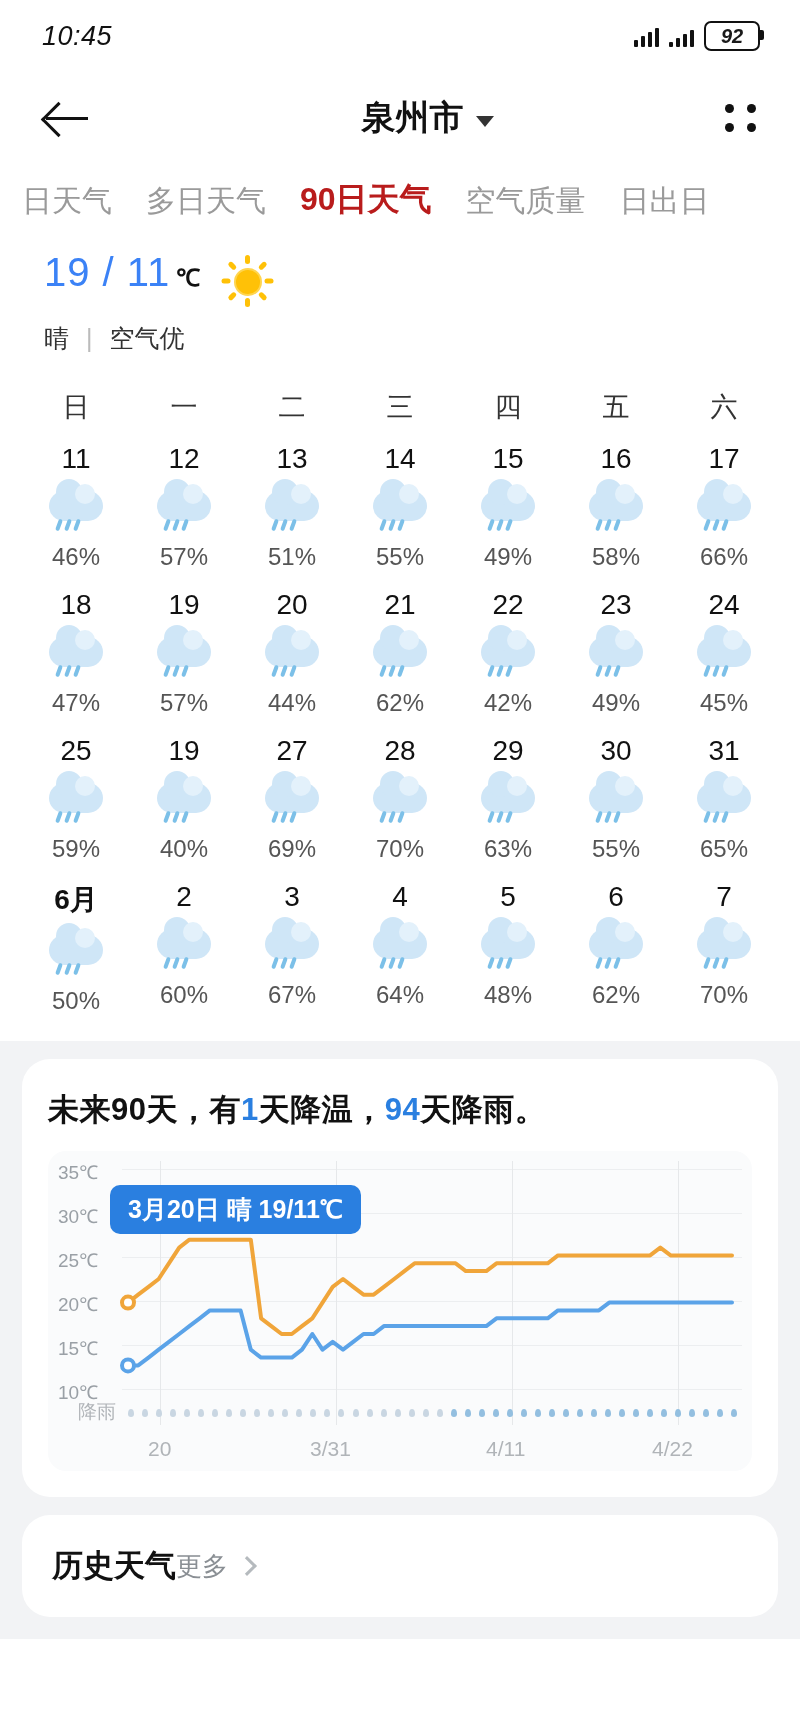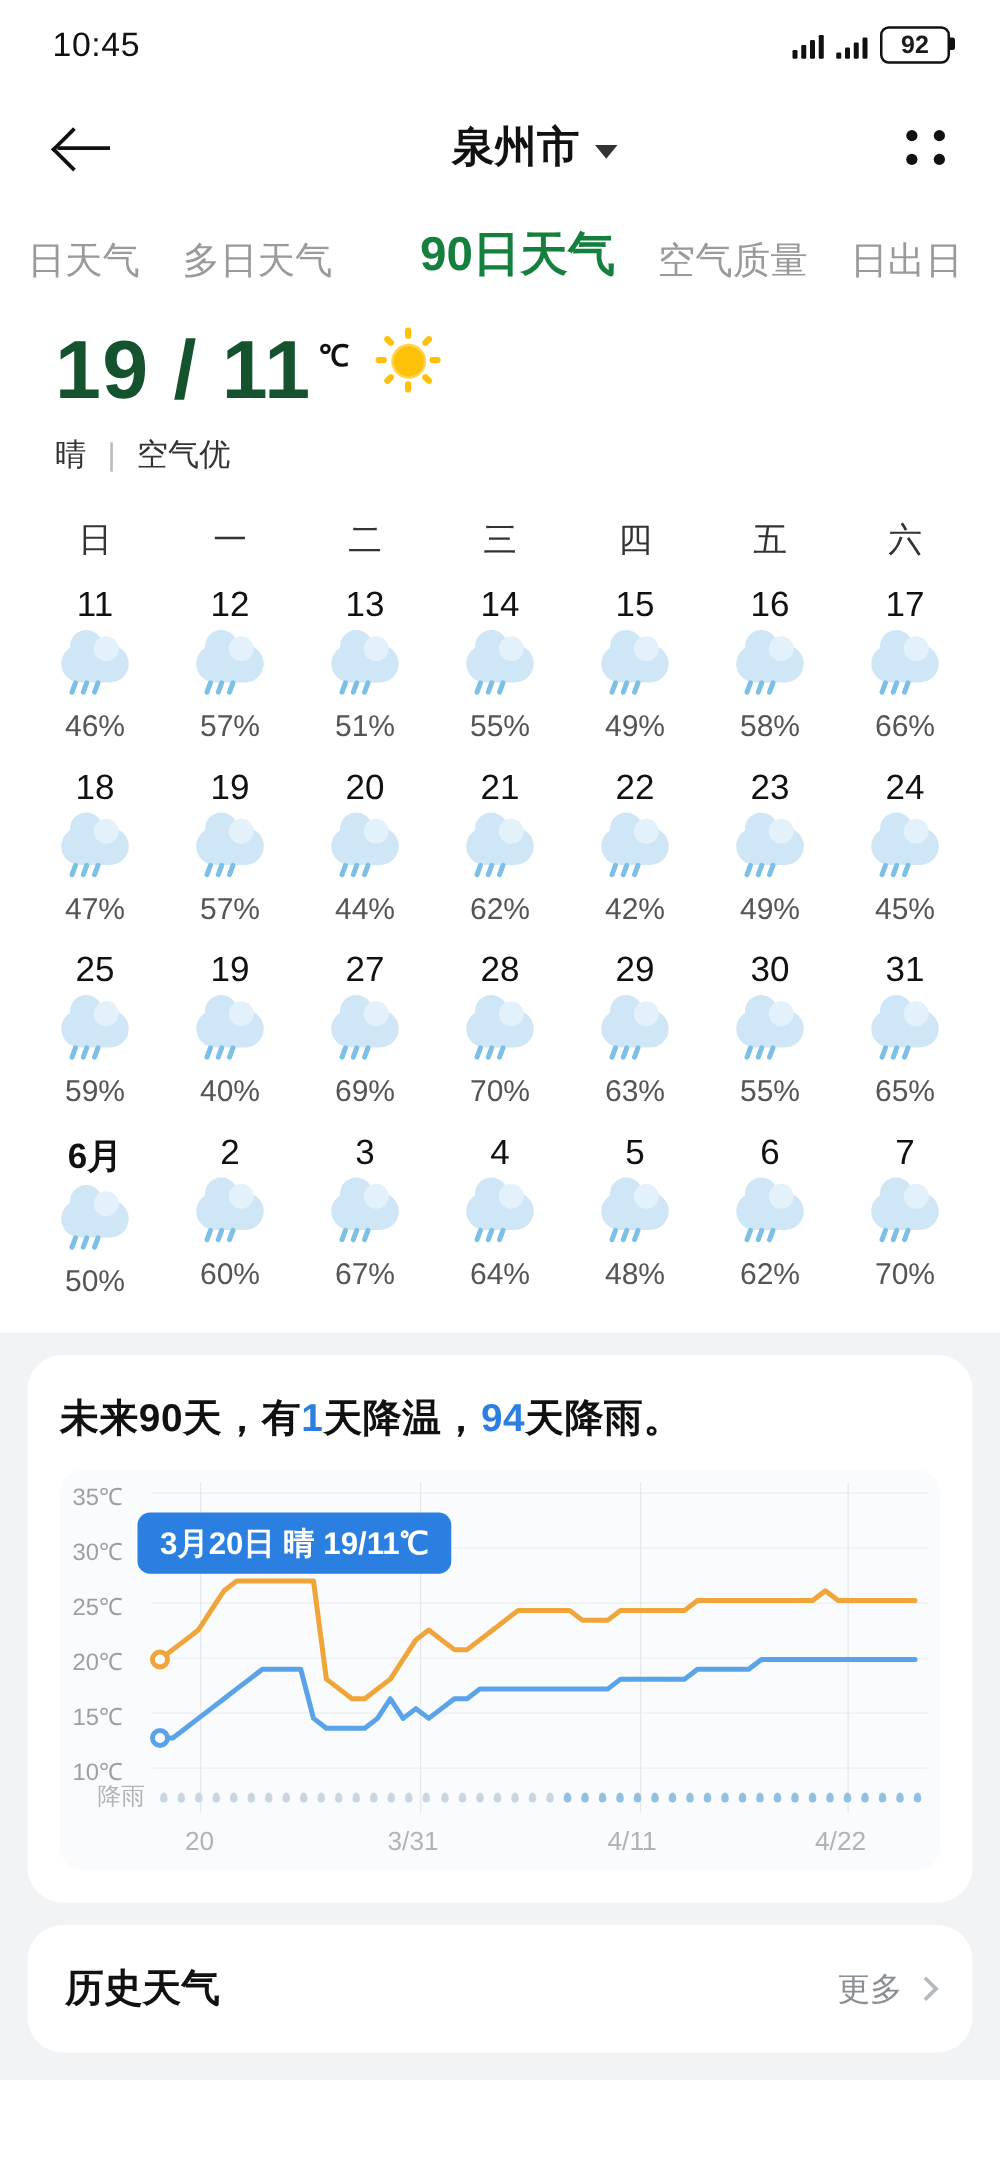"10:45" .statusbar { font-style: none -> italic }
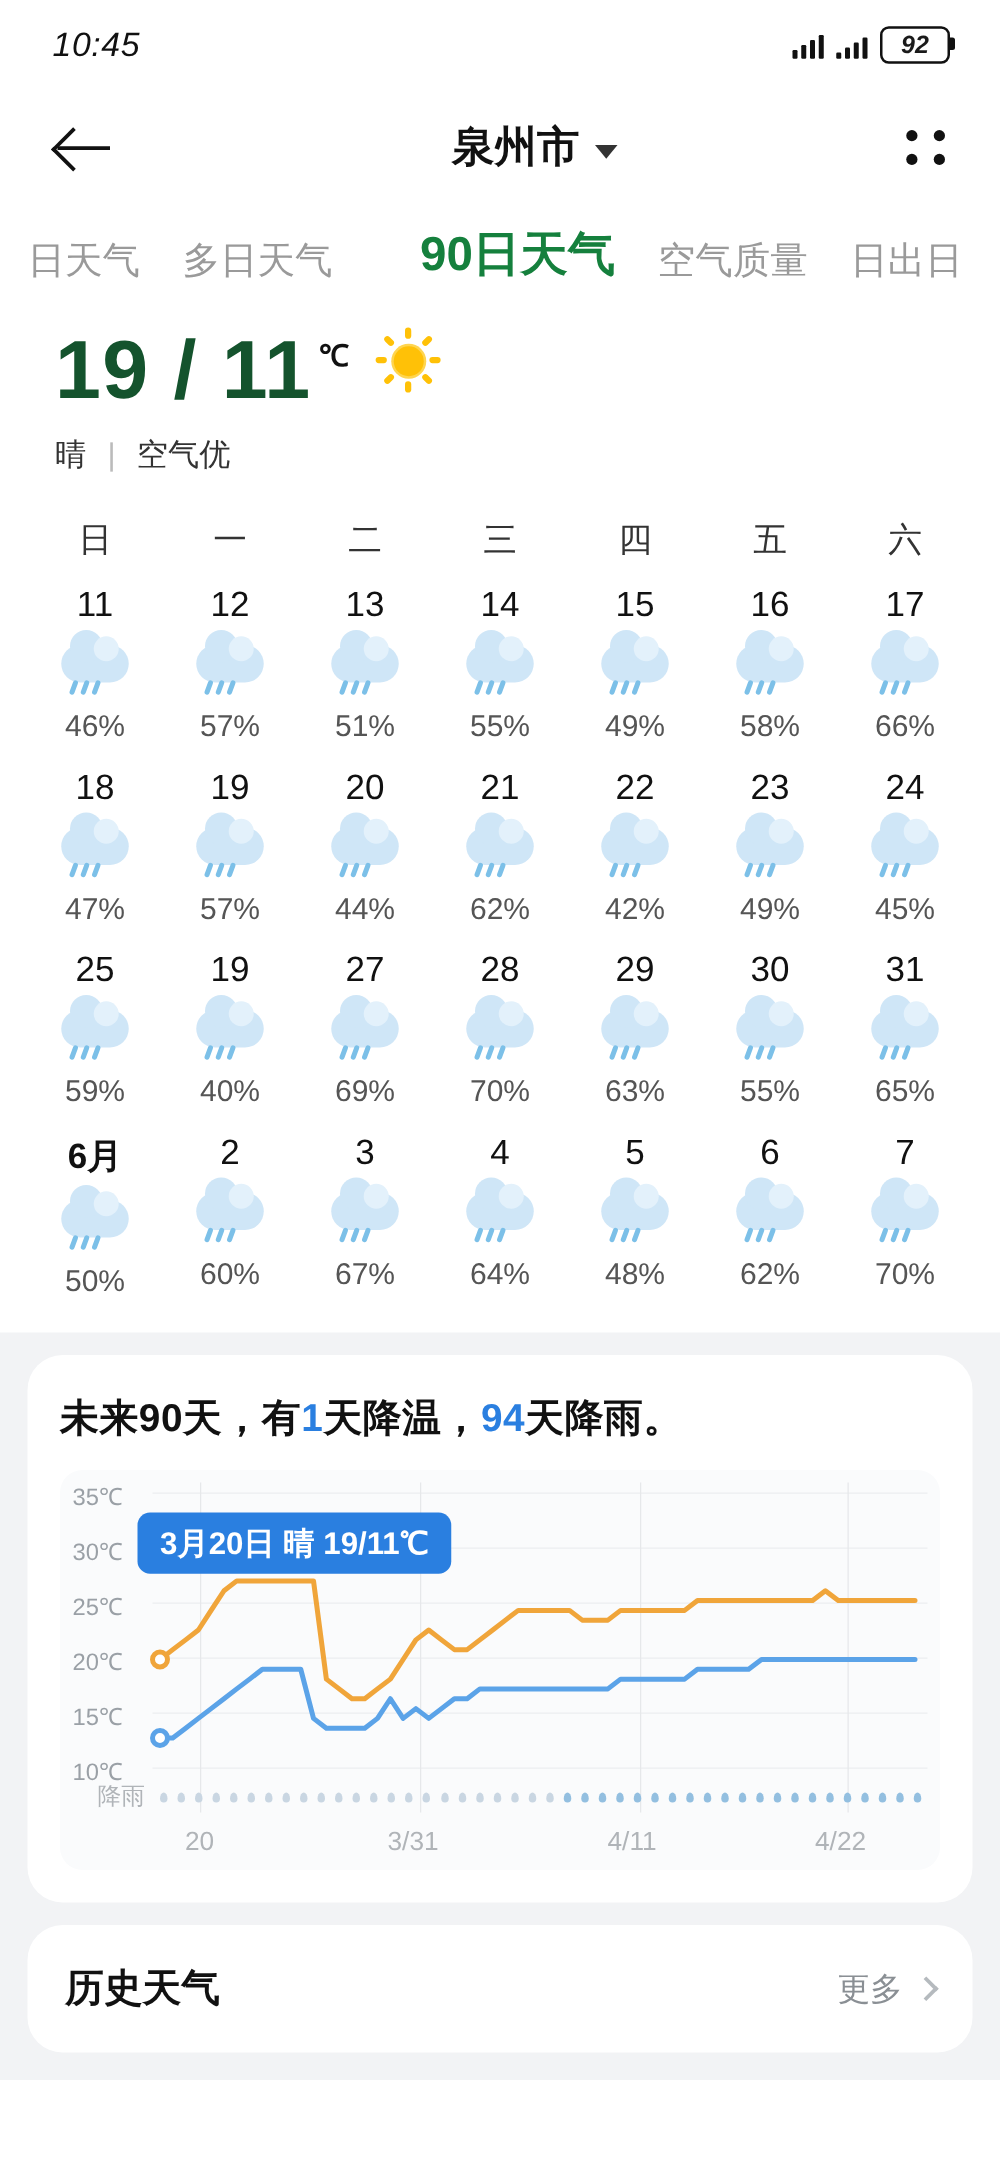"90日天气" .tab.active { color: #15803d -> #b91c1c; font-size: 38px -> 32px; margin-left: 36px -> none }
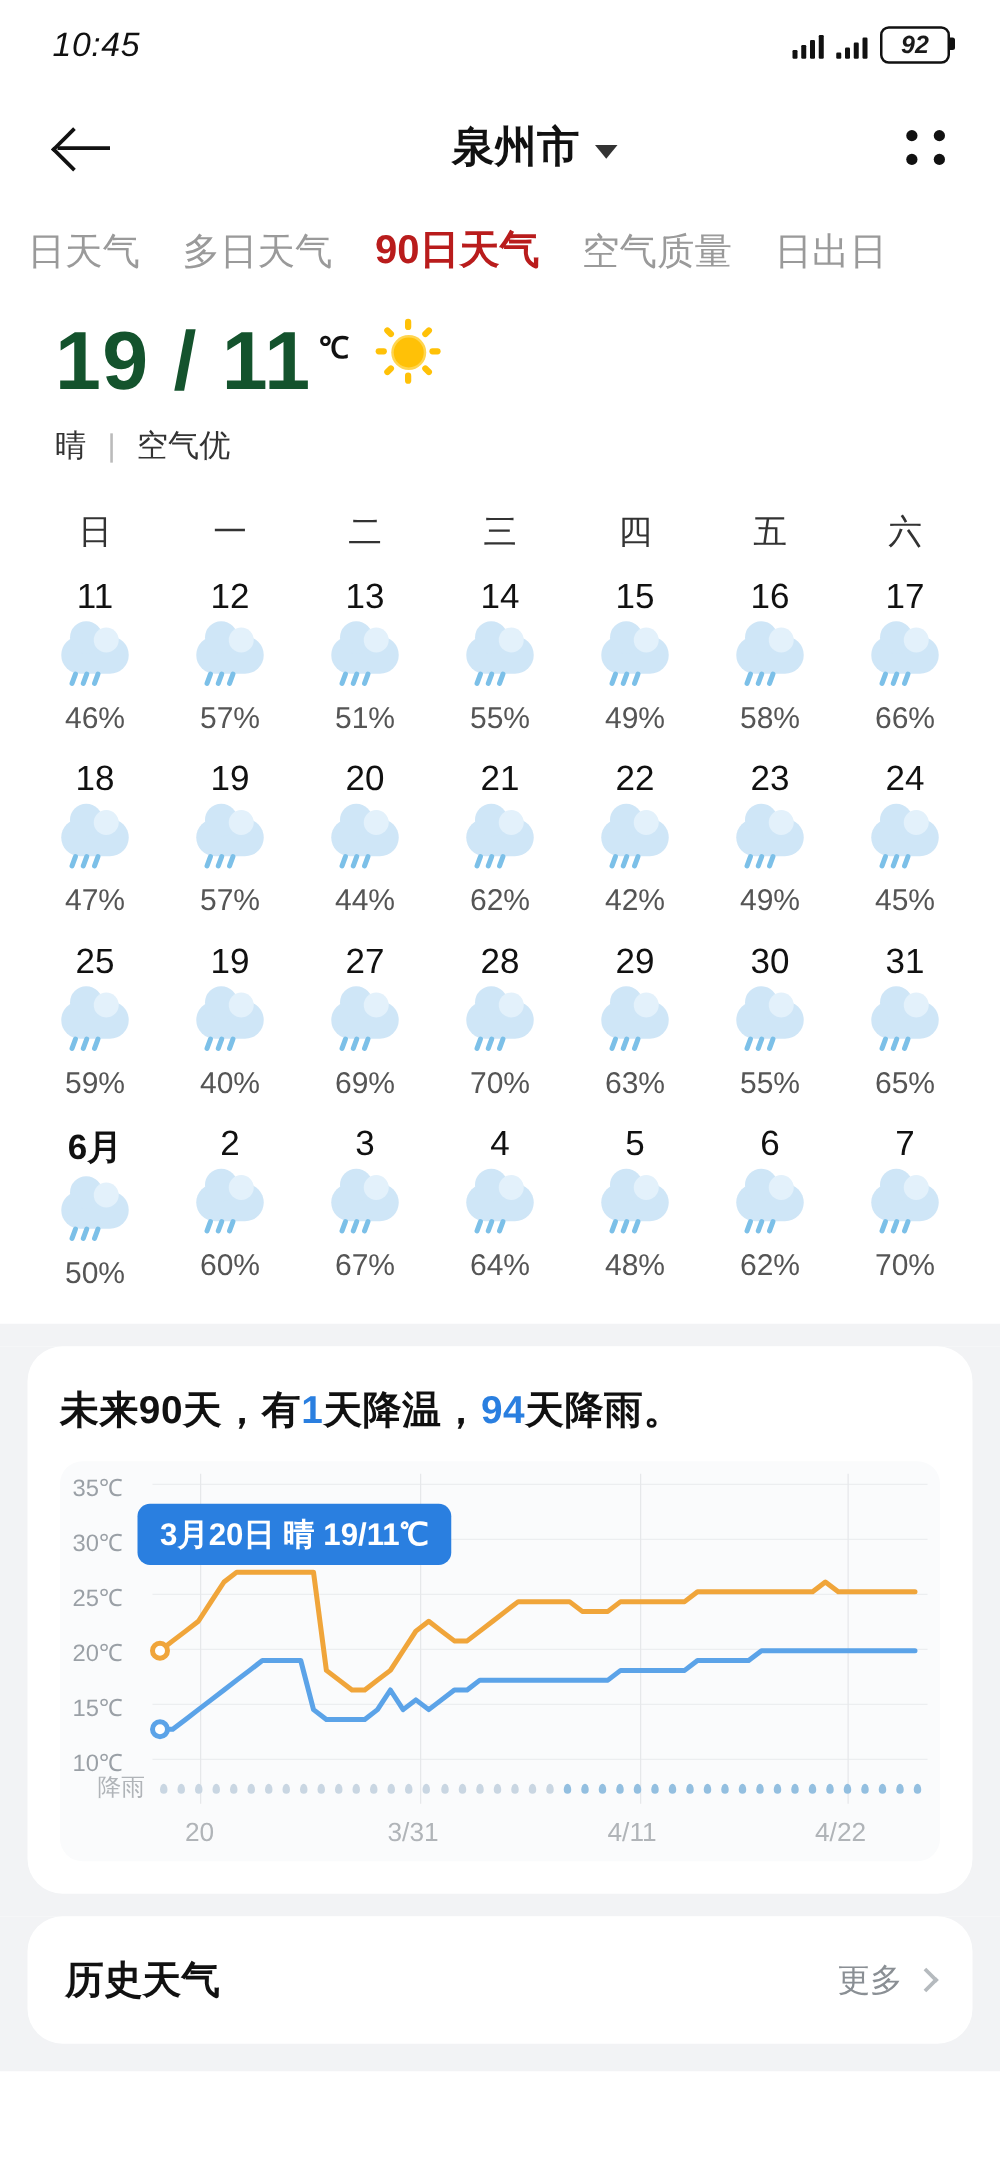"19 / 11" .temp-big { color: #14532d -> #3b82f6; font-size: 66px -> 40px; font-weight: 700 -> 400 }
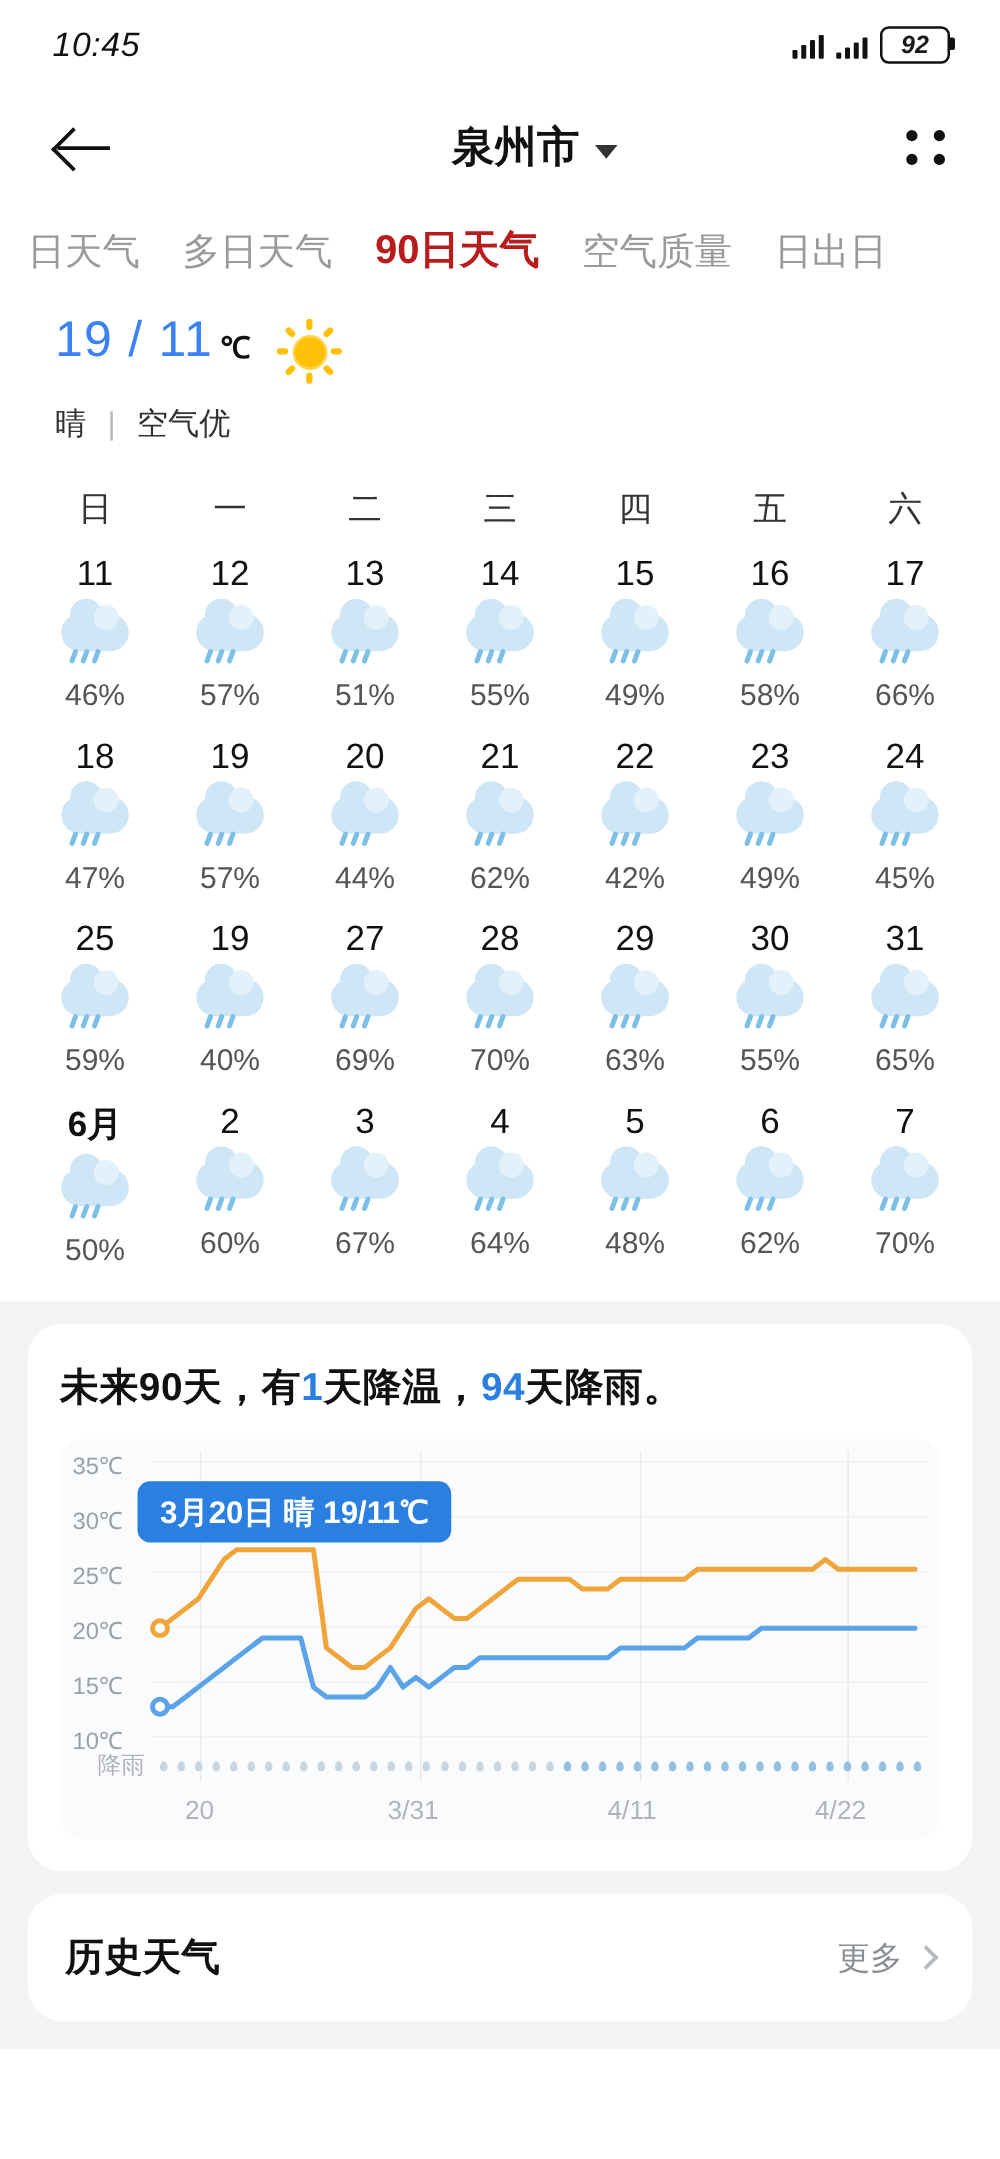"历史天气" .hist { gap: 17px -> none; justify-content: space-between -> flex-start }
